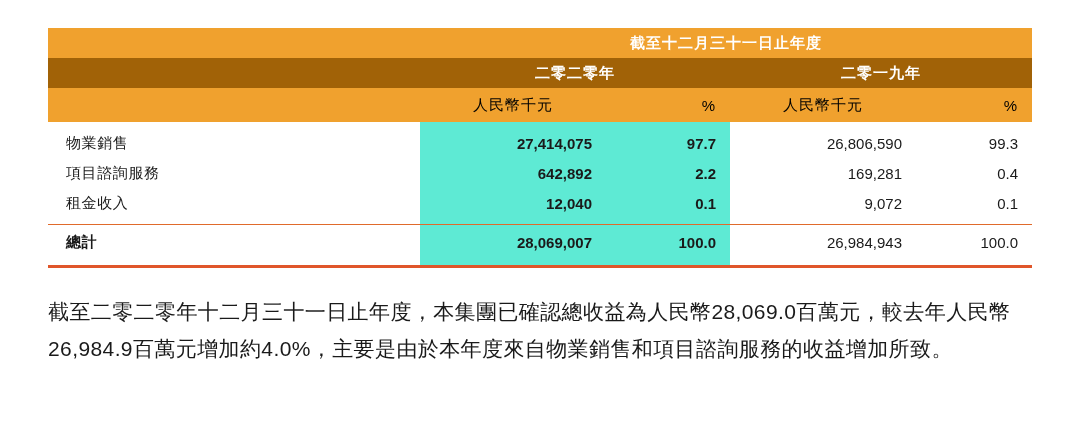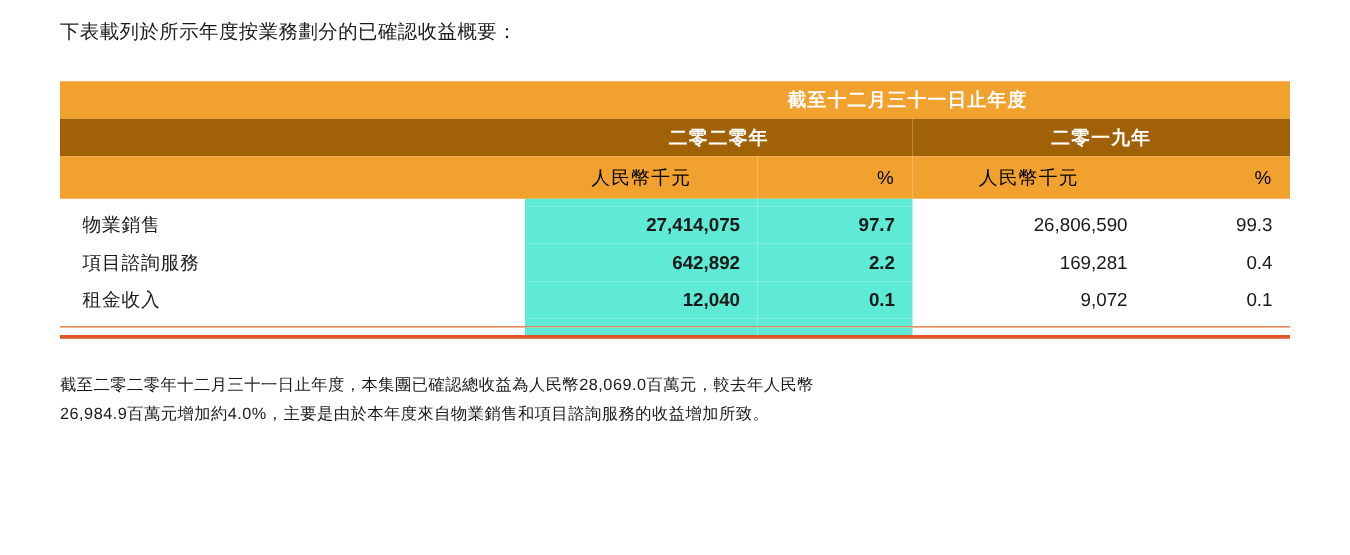"下表載列於所示年度按業務劃分的已確認收益概要：" div.intro-text { html: <div>下表載列於所示年度按業務劃分的已確認收益概要：</div> -> none }
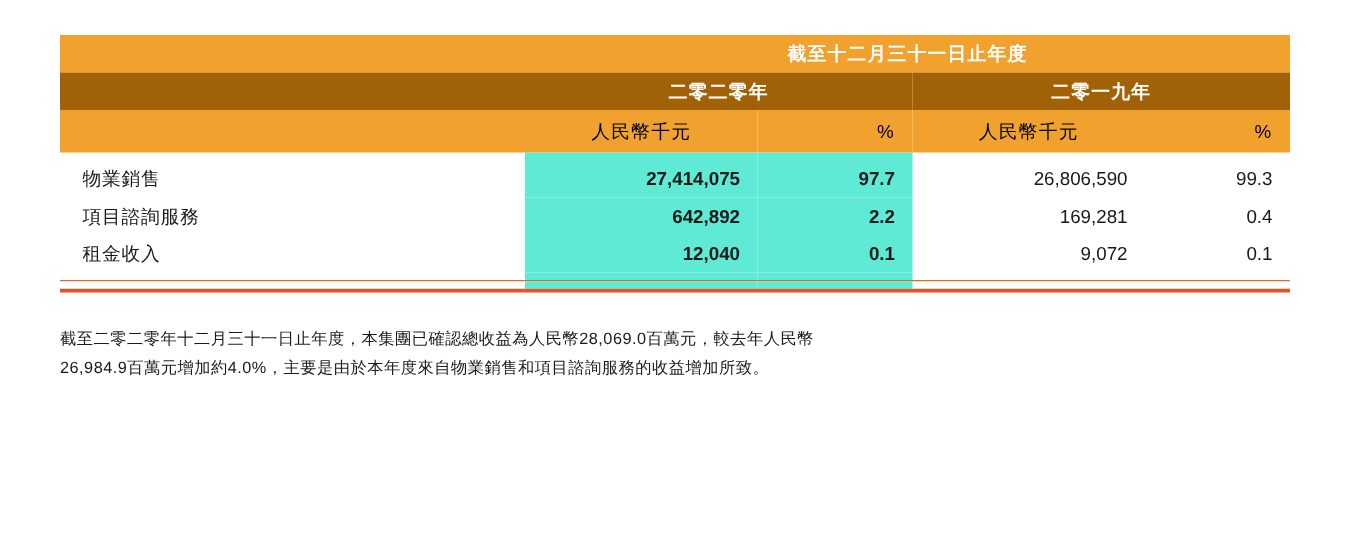"總計" tr.total { html: none -> <tr> <td>總計</td> <td>28,069,007</td> <td>100.0</td> <td>26,984,943</td> <td>100.0</td> </tr> }
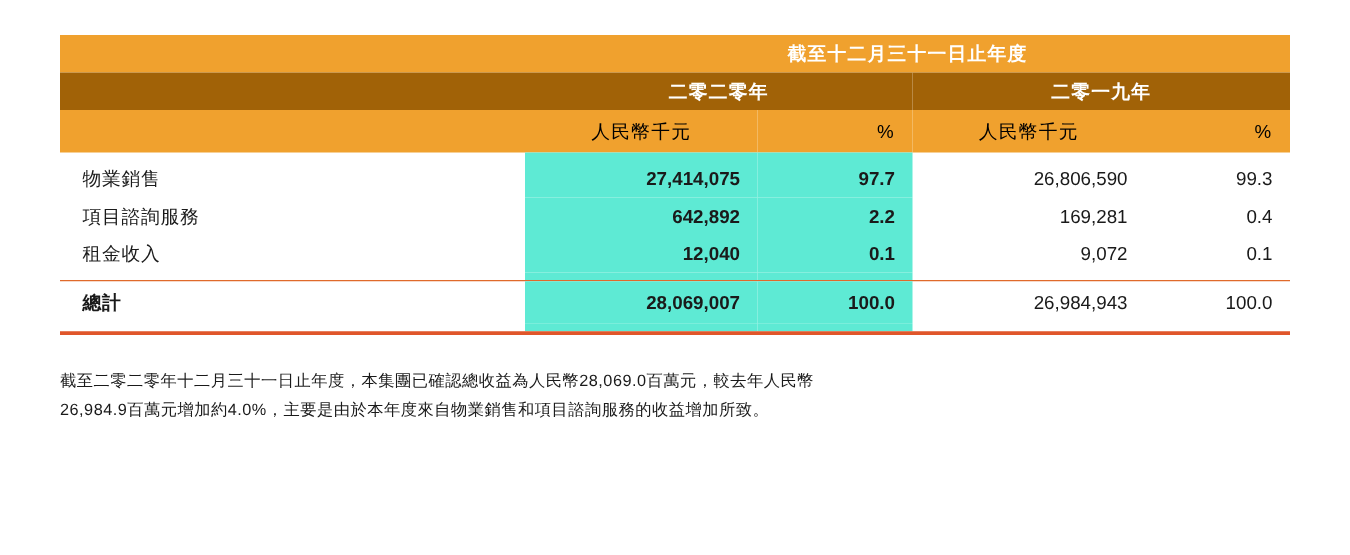"截至二零二零年十二月三十一日止年度，本集團已確認總收益為人民幣28,069.0百" .outro-text { font-size: 13px -> 21px }
